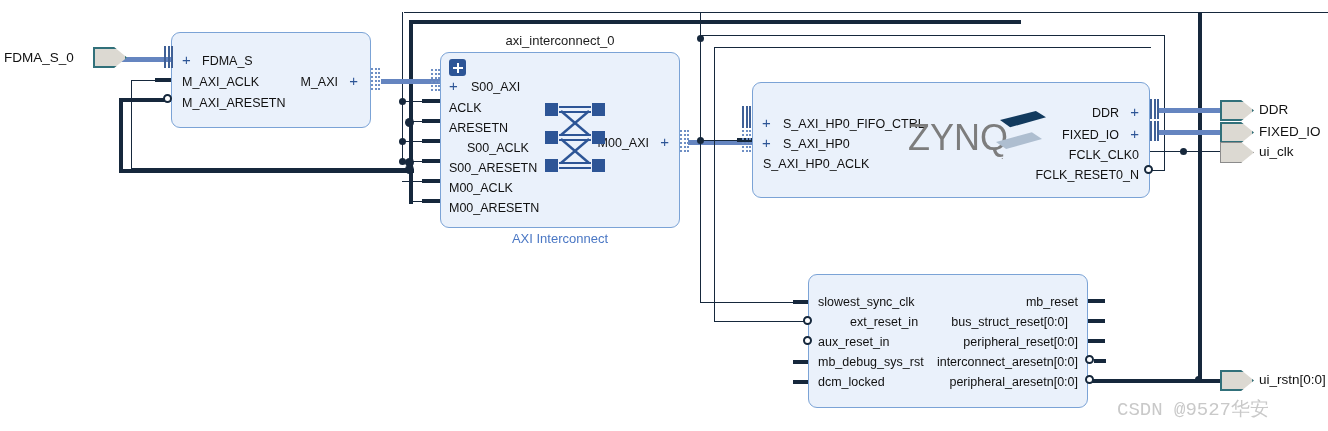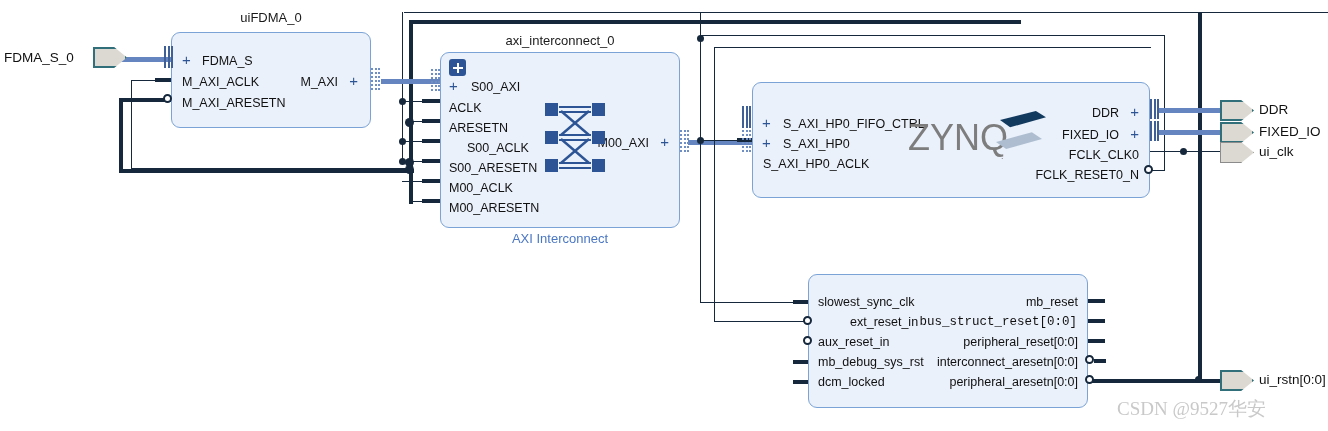"uiFDMA_0" div.blk-title { html: <div>uiFDMA_0</div> -> none }
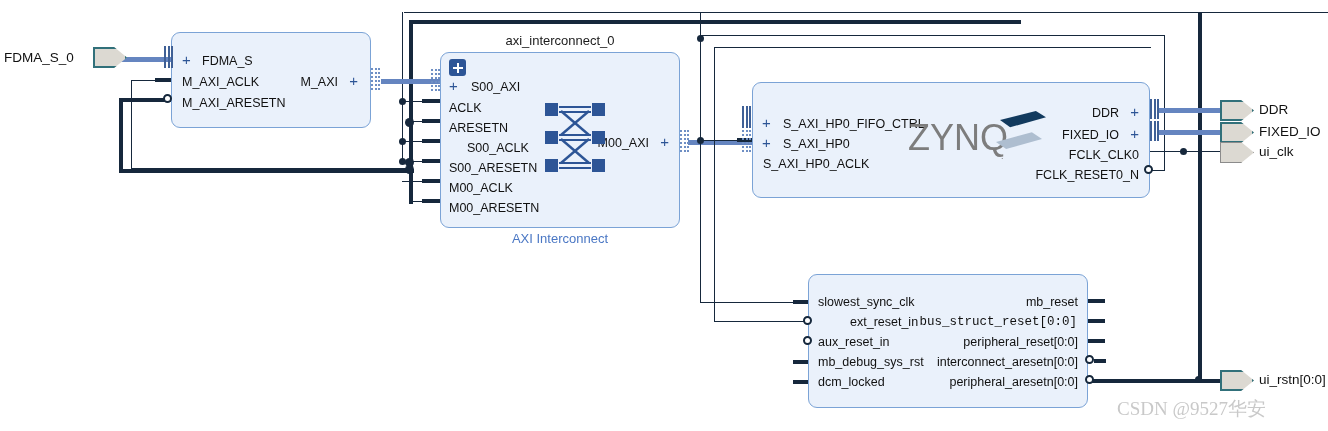"bus_struct_reset[0:0]" span.pin { font-family: Liberation Mono, monospace -> none; right: 10px -> 19px }
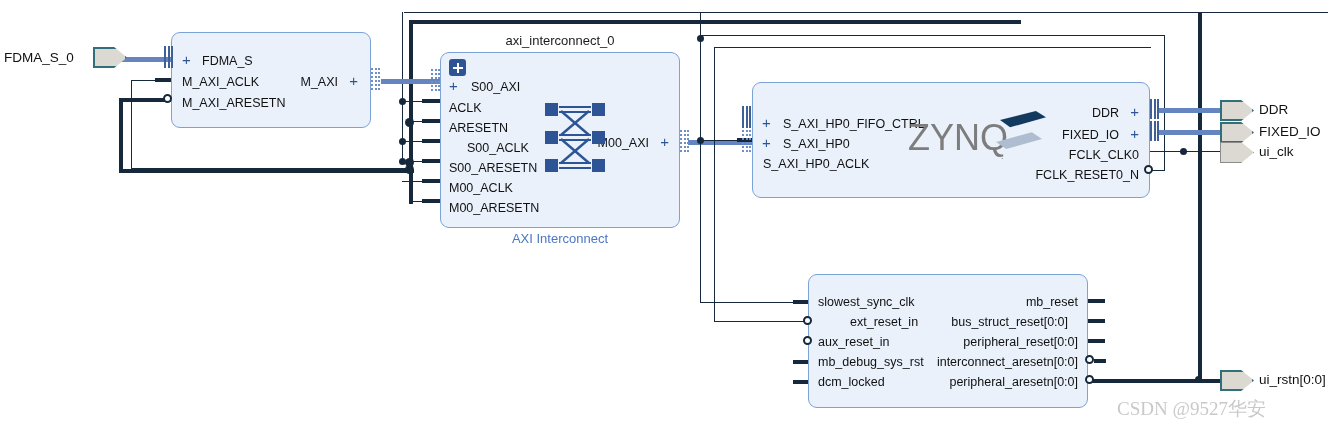"CSDN @9527华安" .watermark { font-family: Liberation Serif, serif -> Liberation Mono, monospace }
